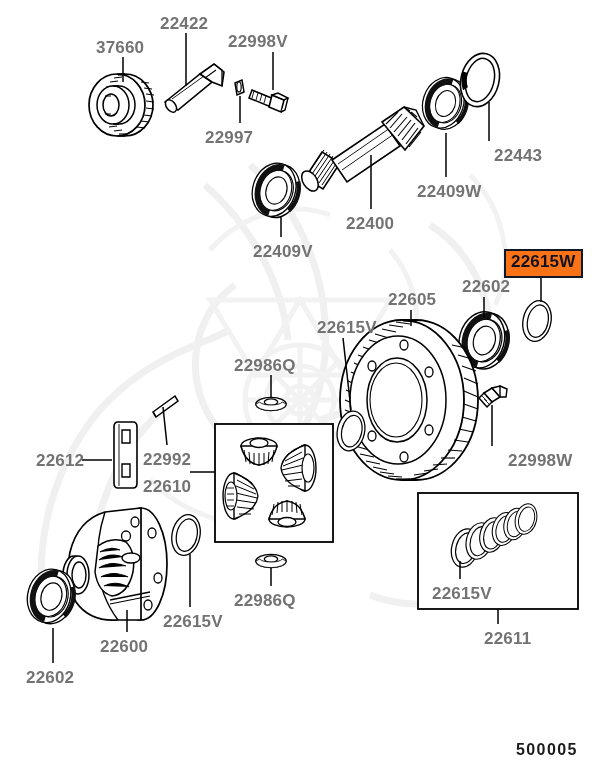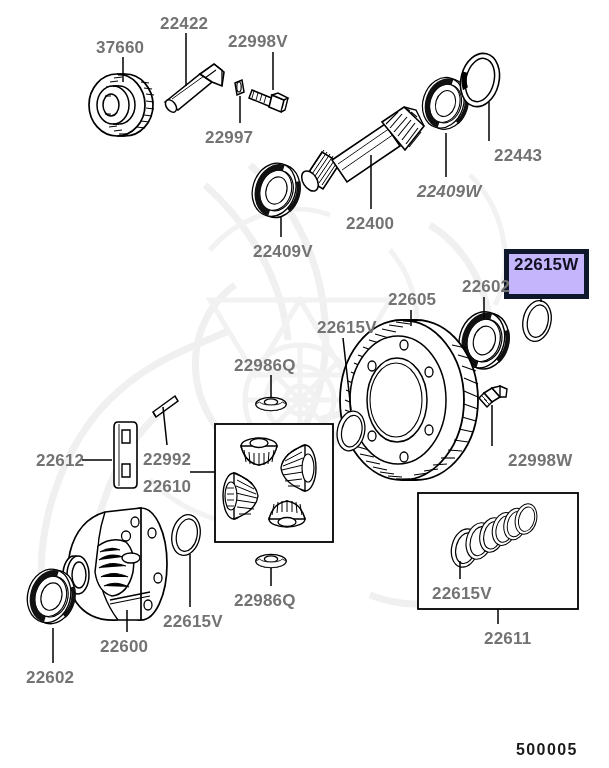"22409W" div.lbl { font-style: italic -> none }
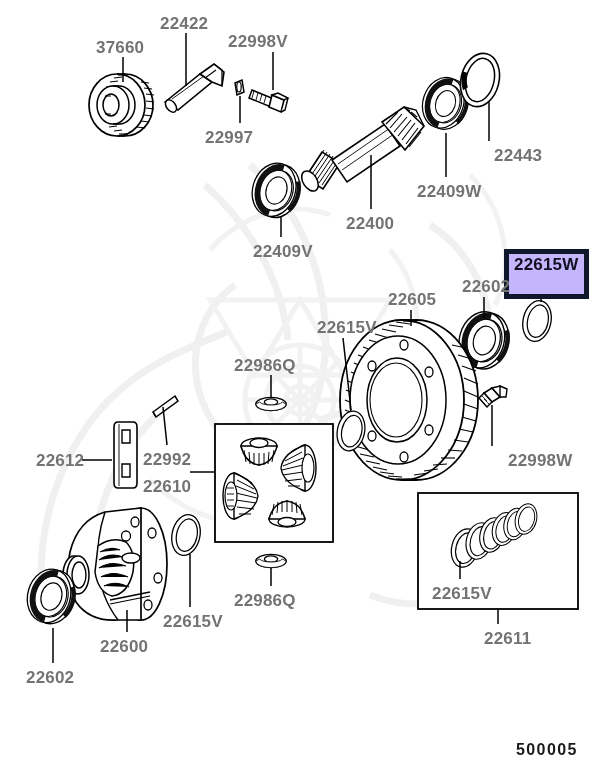"22615W" .lbl.hl { background: #c4b5fd -> #f97316; border: 5px solid #0f172a -> 2px solid #0f172a; padding: 2px 5px 21px 5px -> 2px 5px 6px 5px }
